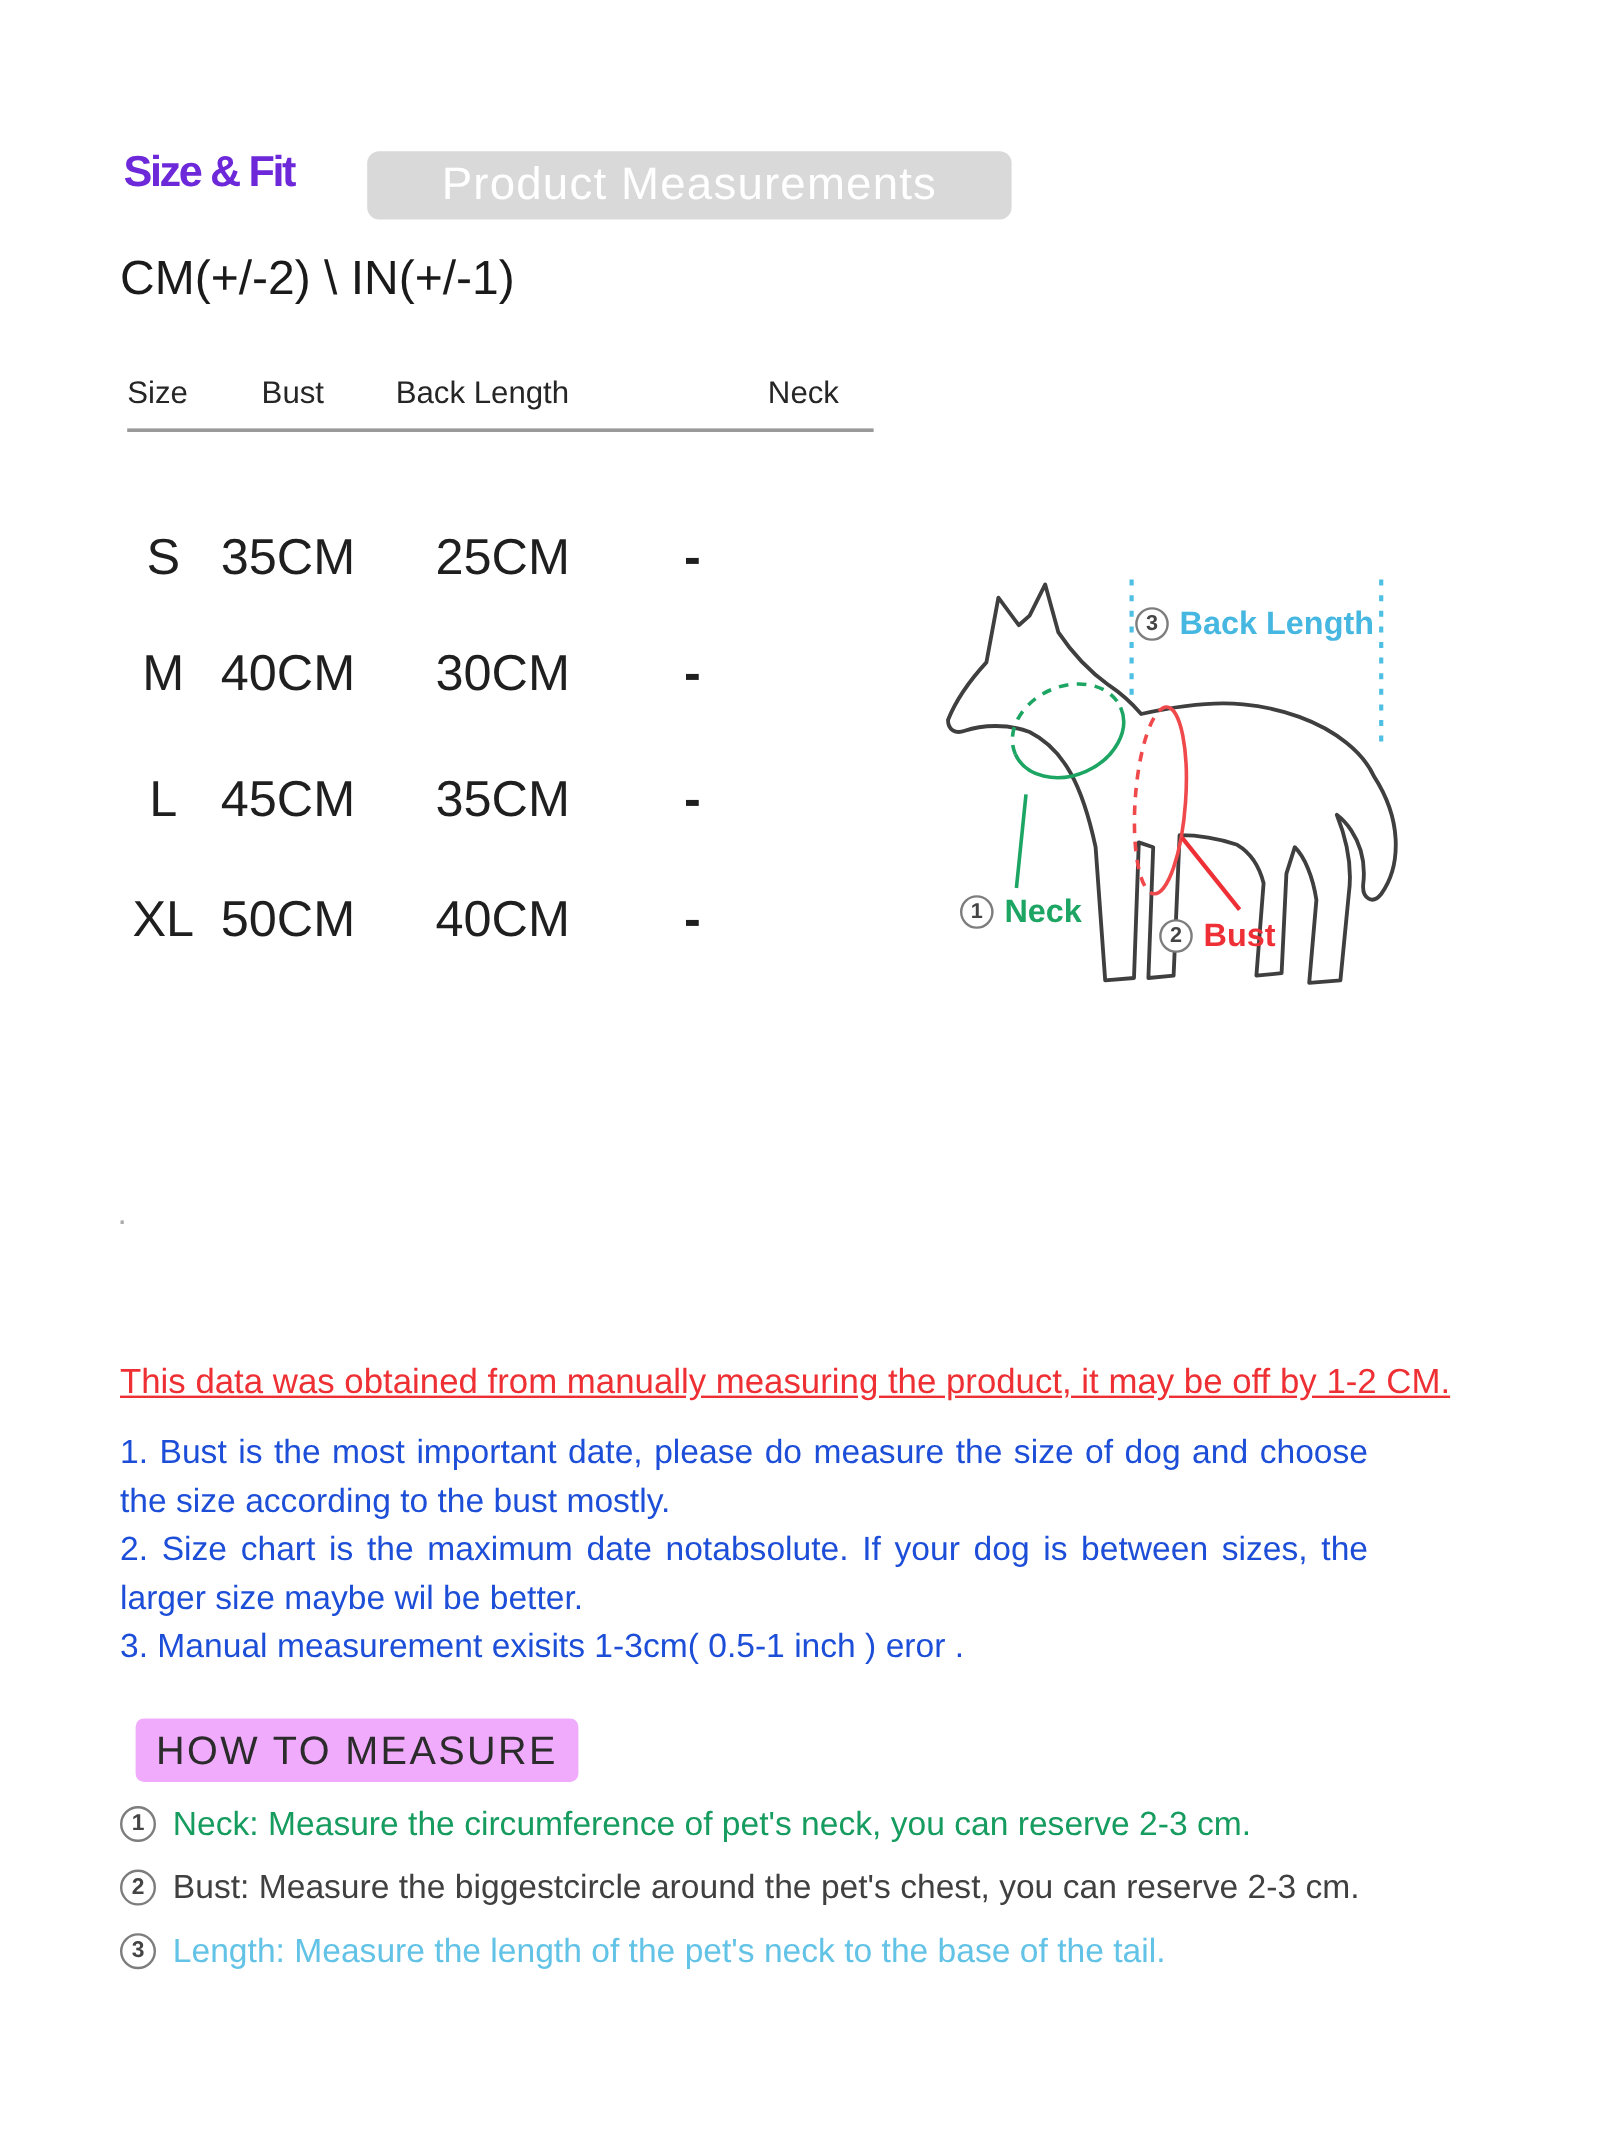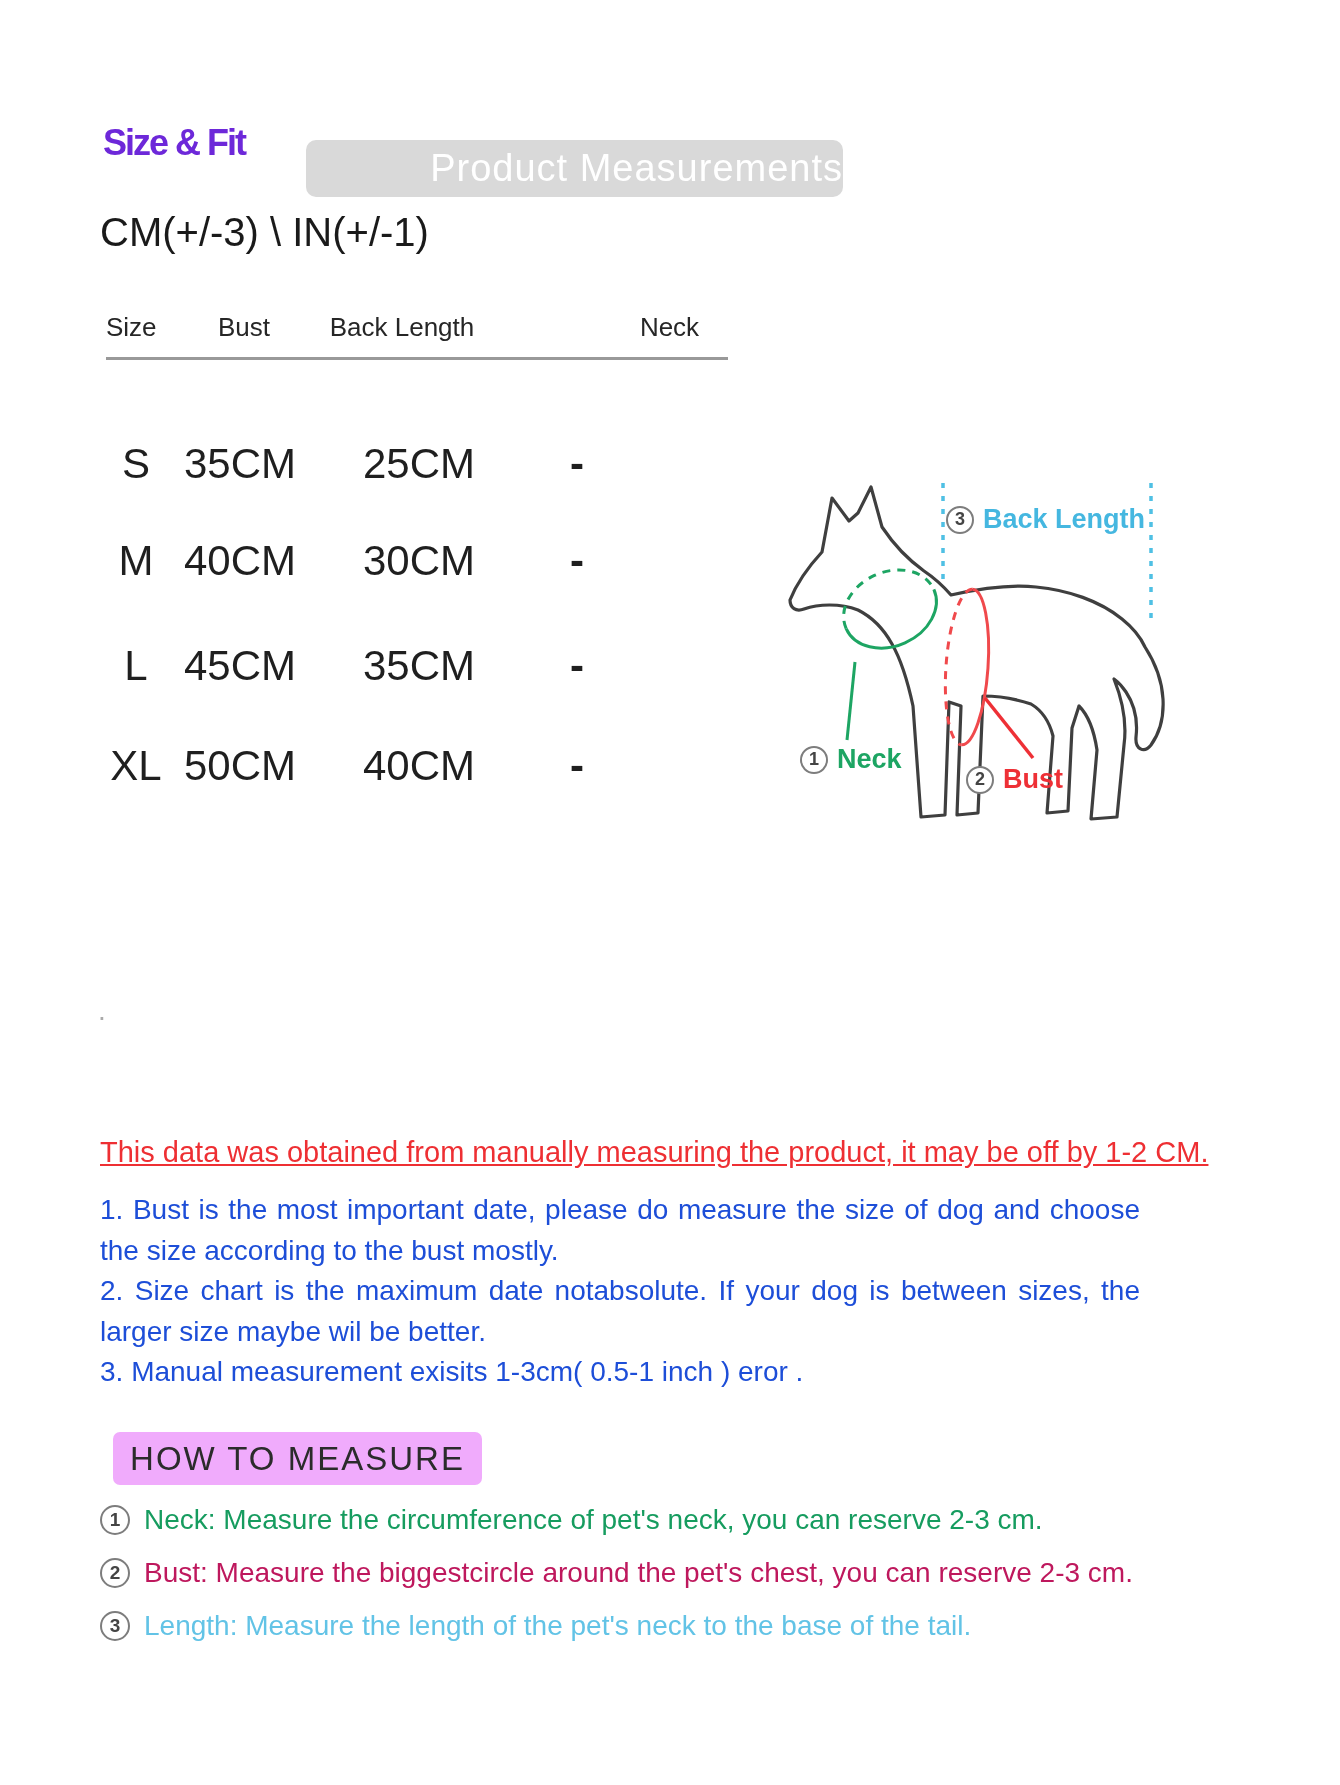"Product Measurements" .badge { justify-content: flex-end -> center; top: 140px -> 126px }
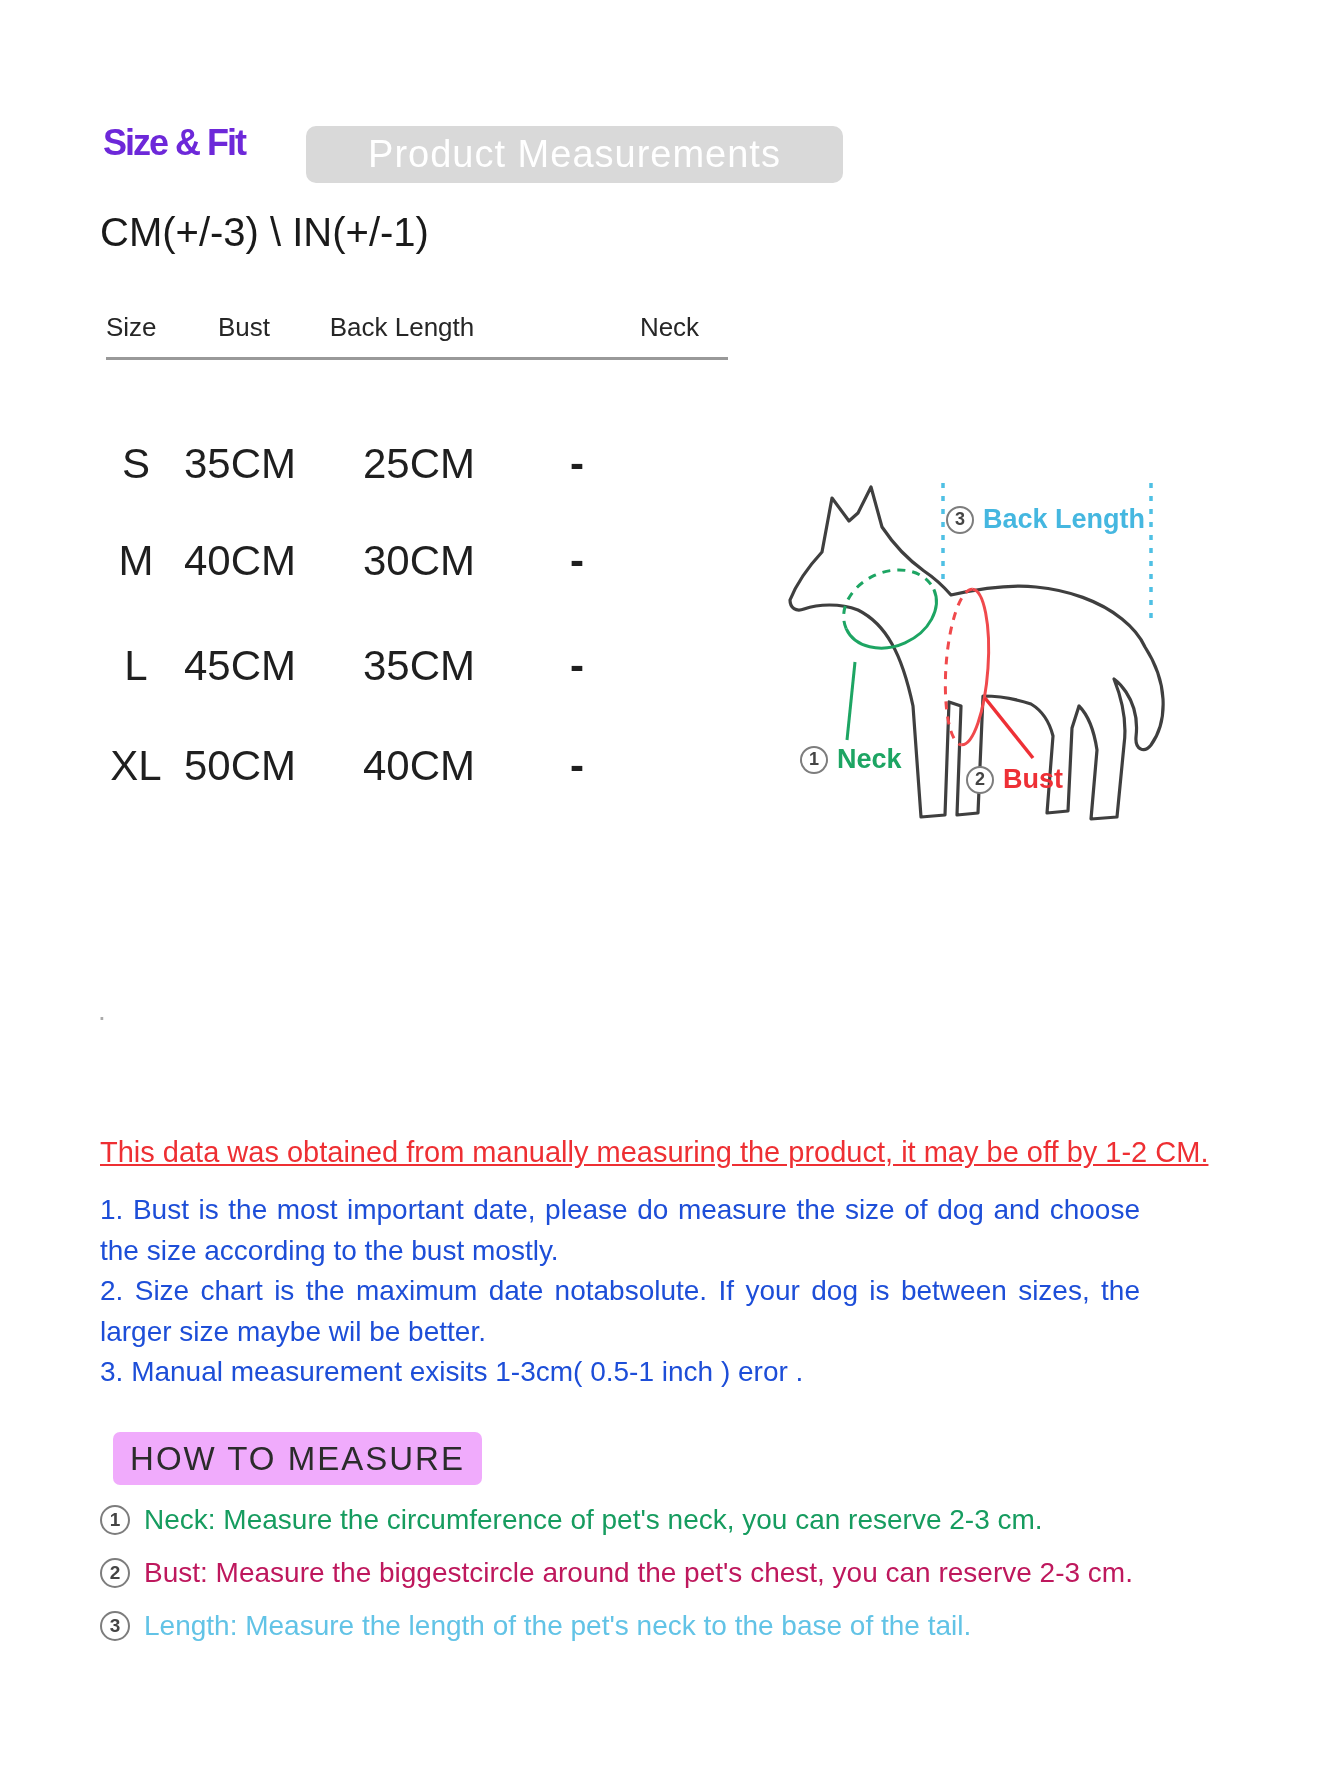"CM(+/-3) \ IN(+/-1)" div.abs { text: +/-3 -> +/-2 }
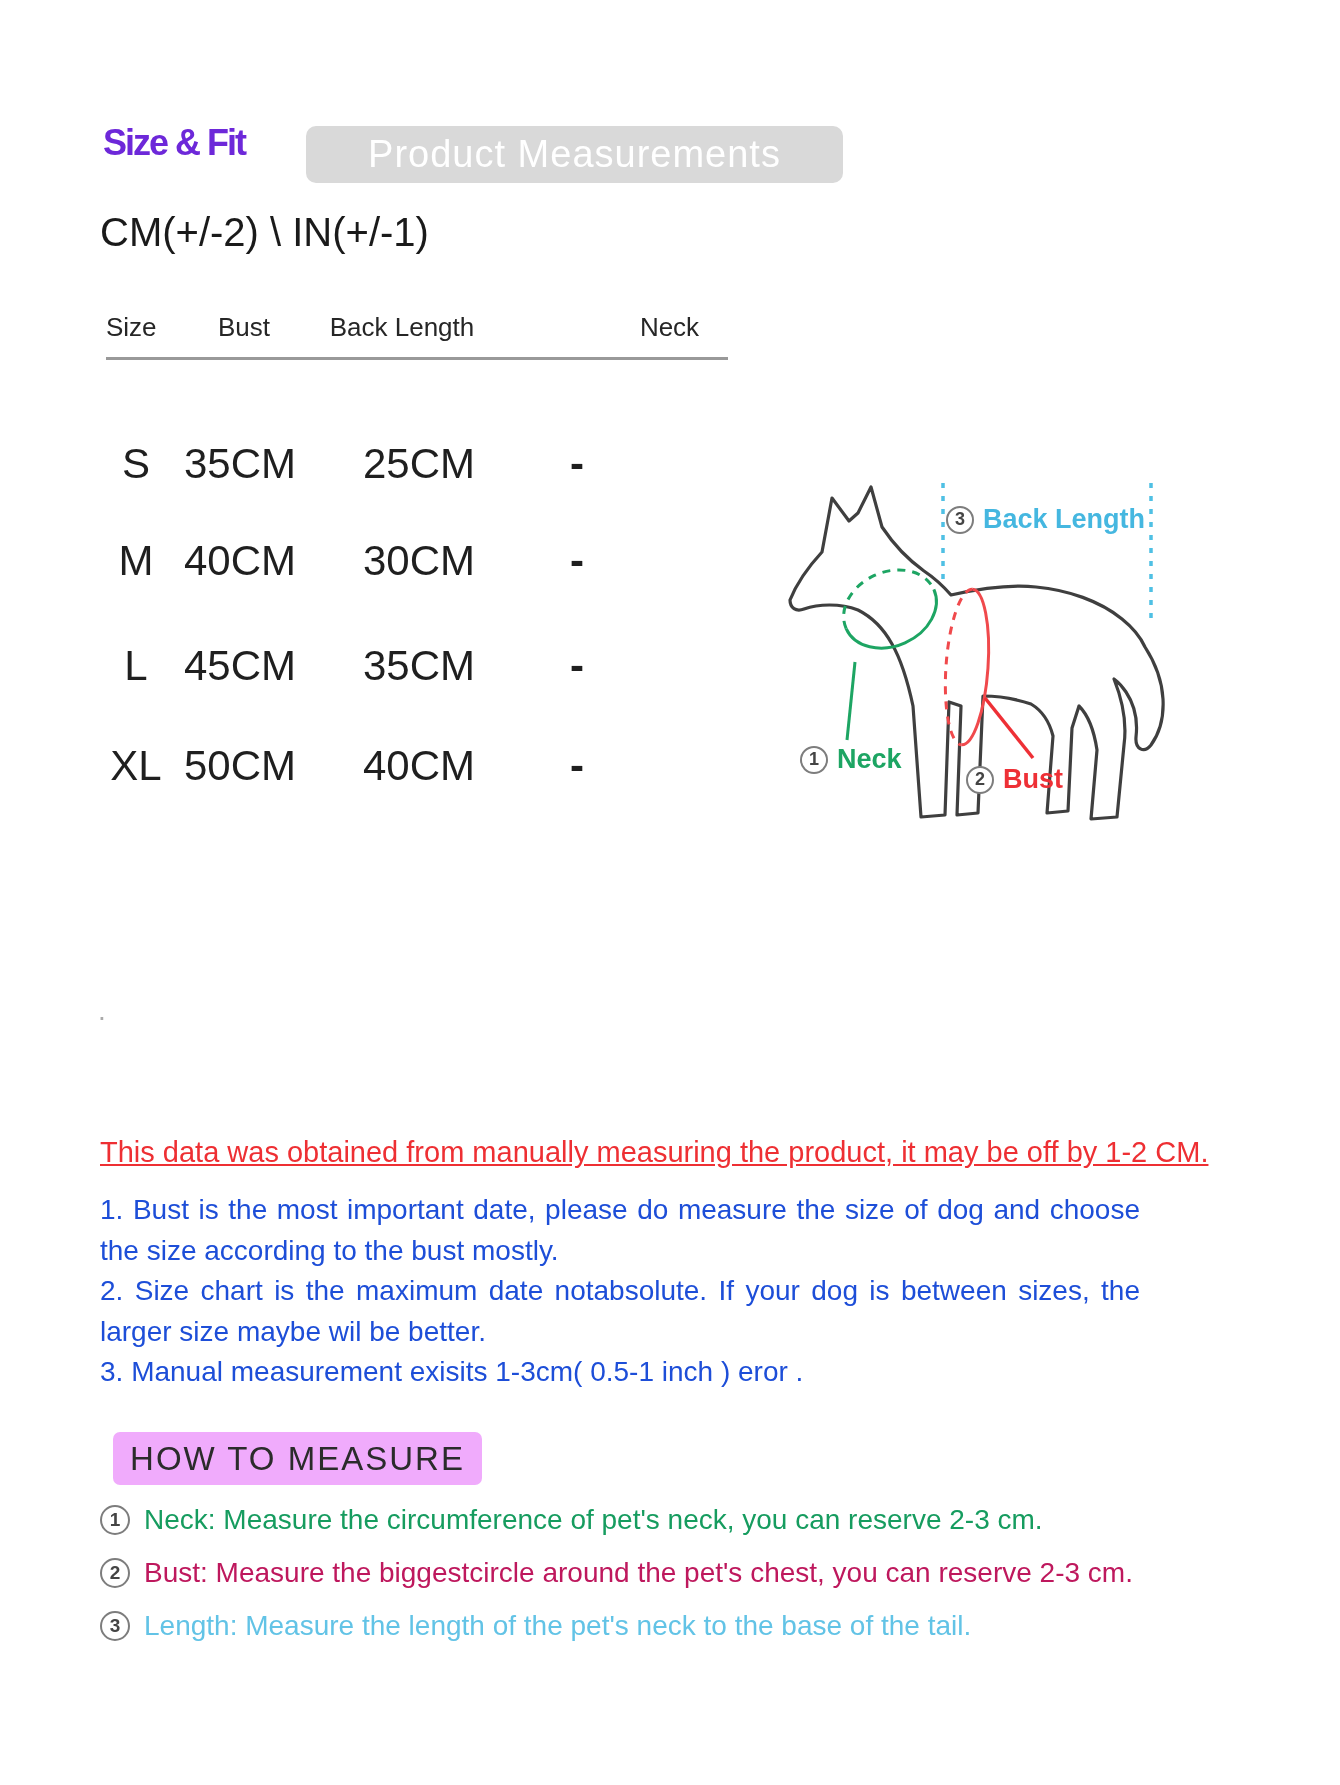"Bust: Measure the biggestcircle around" span { color: #be185d -> #404040 }
